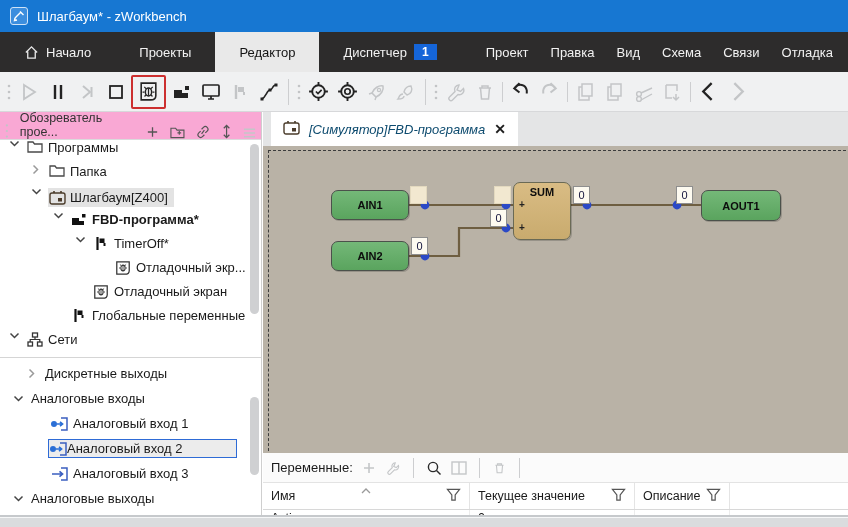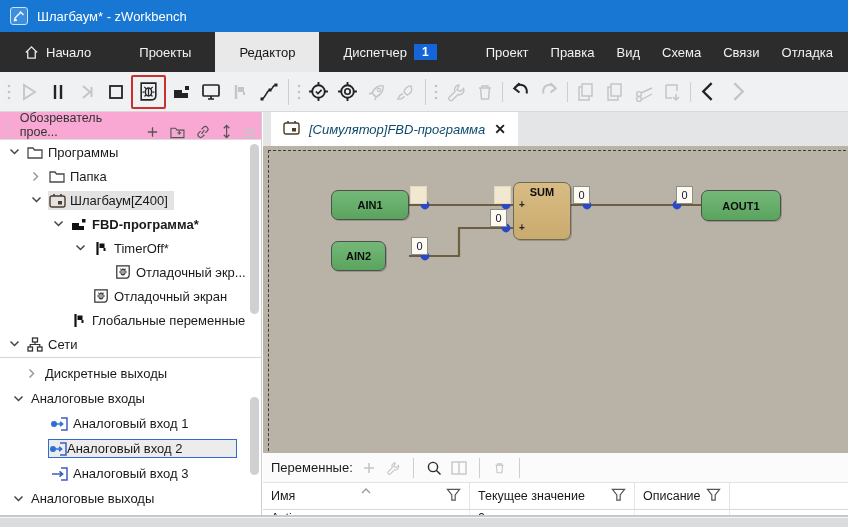"Программы" .trow { align-items: center -> flex-start }
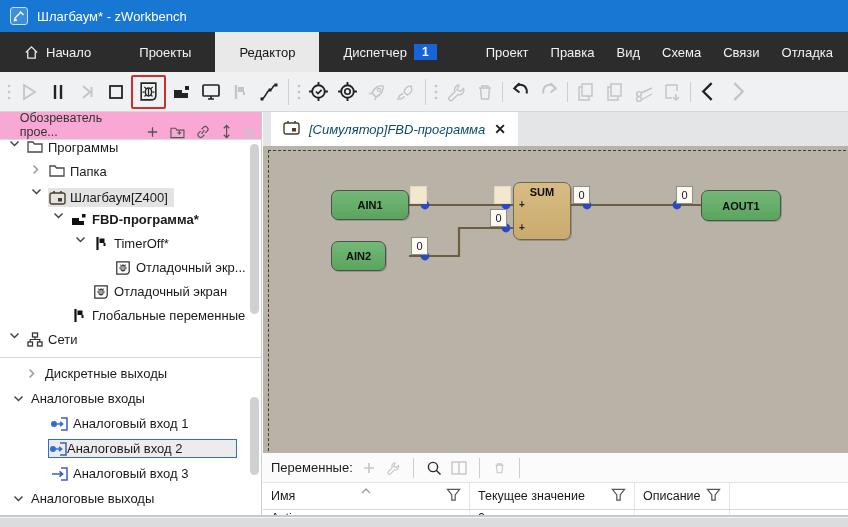"AIN2" div.block { width: 55px -> 78px }
